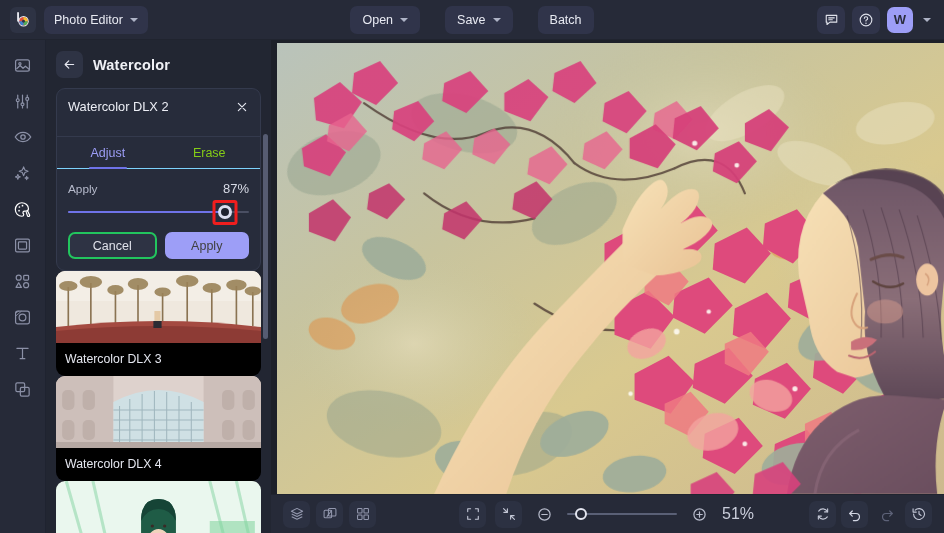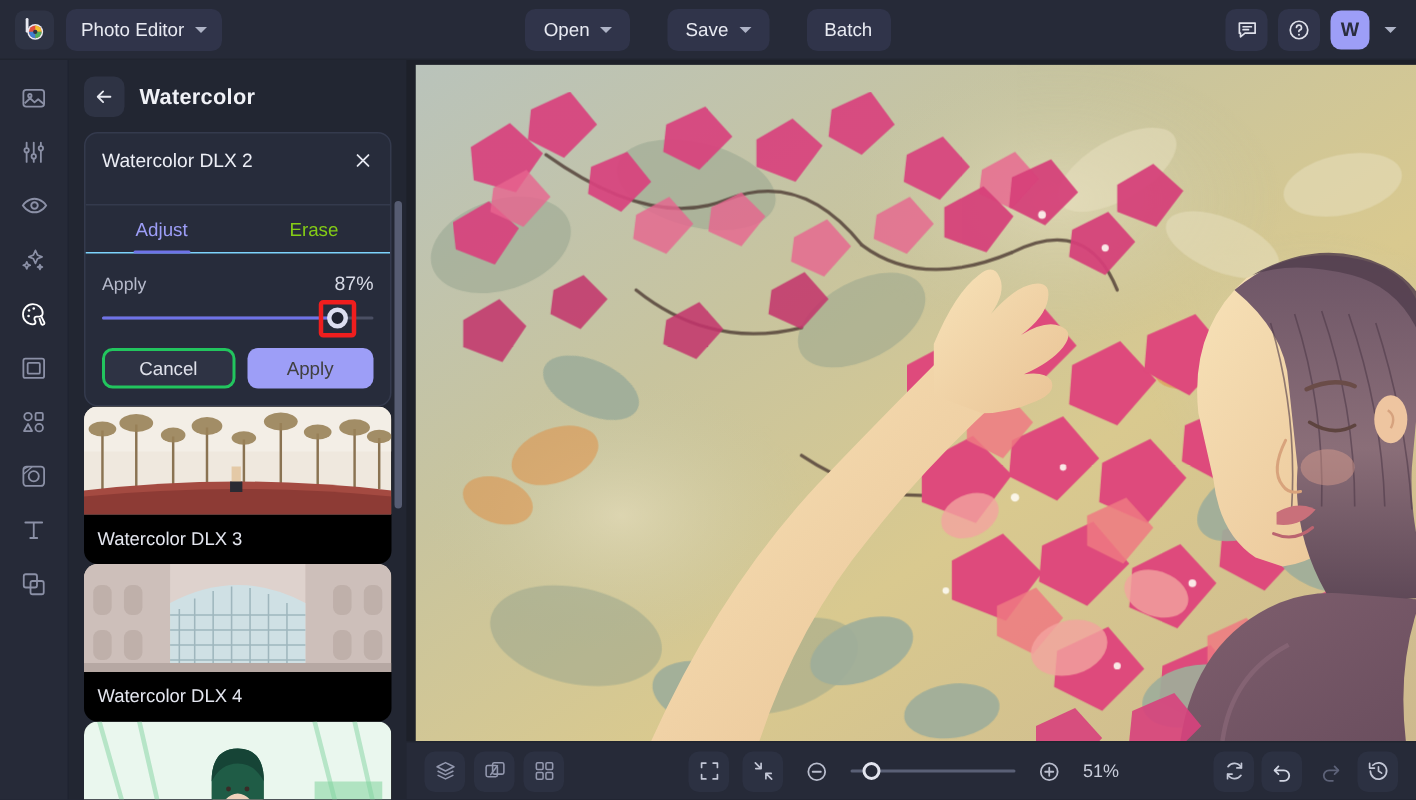"51%" .zoom-level { font-size: 12px -> 16px }
